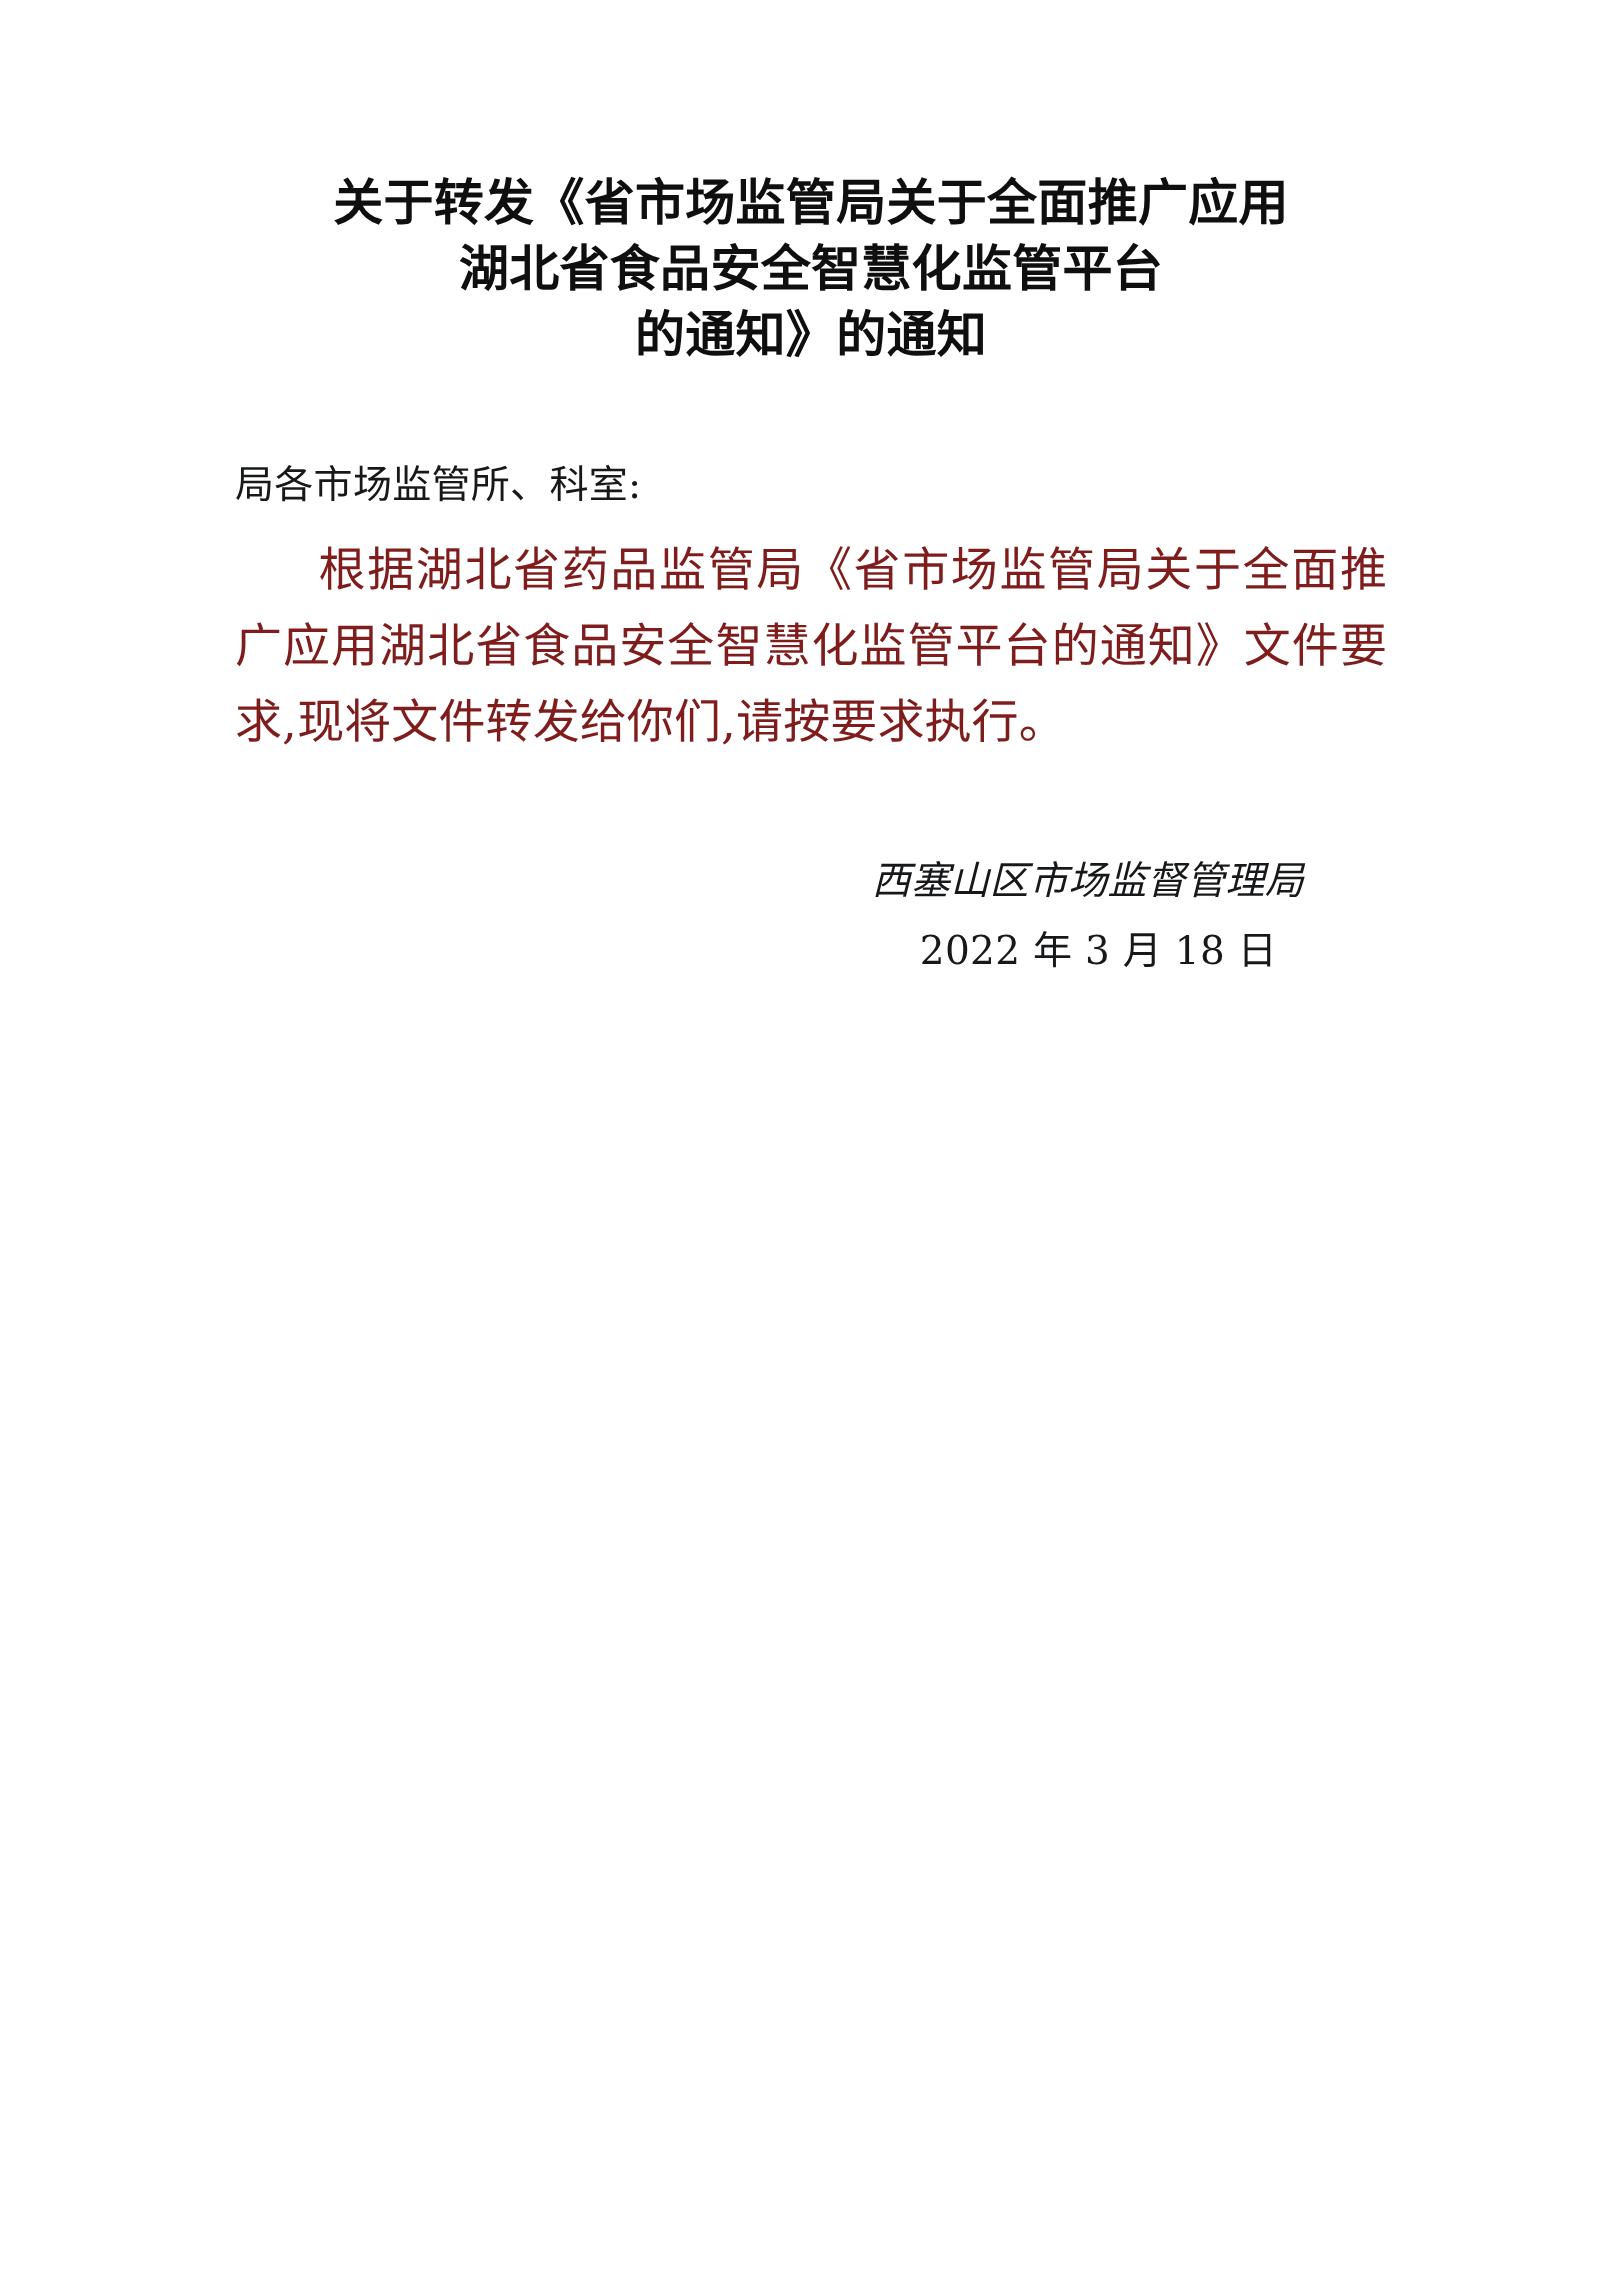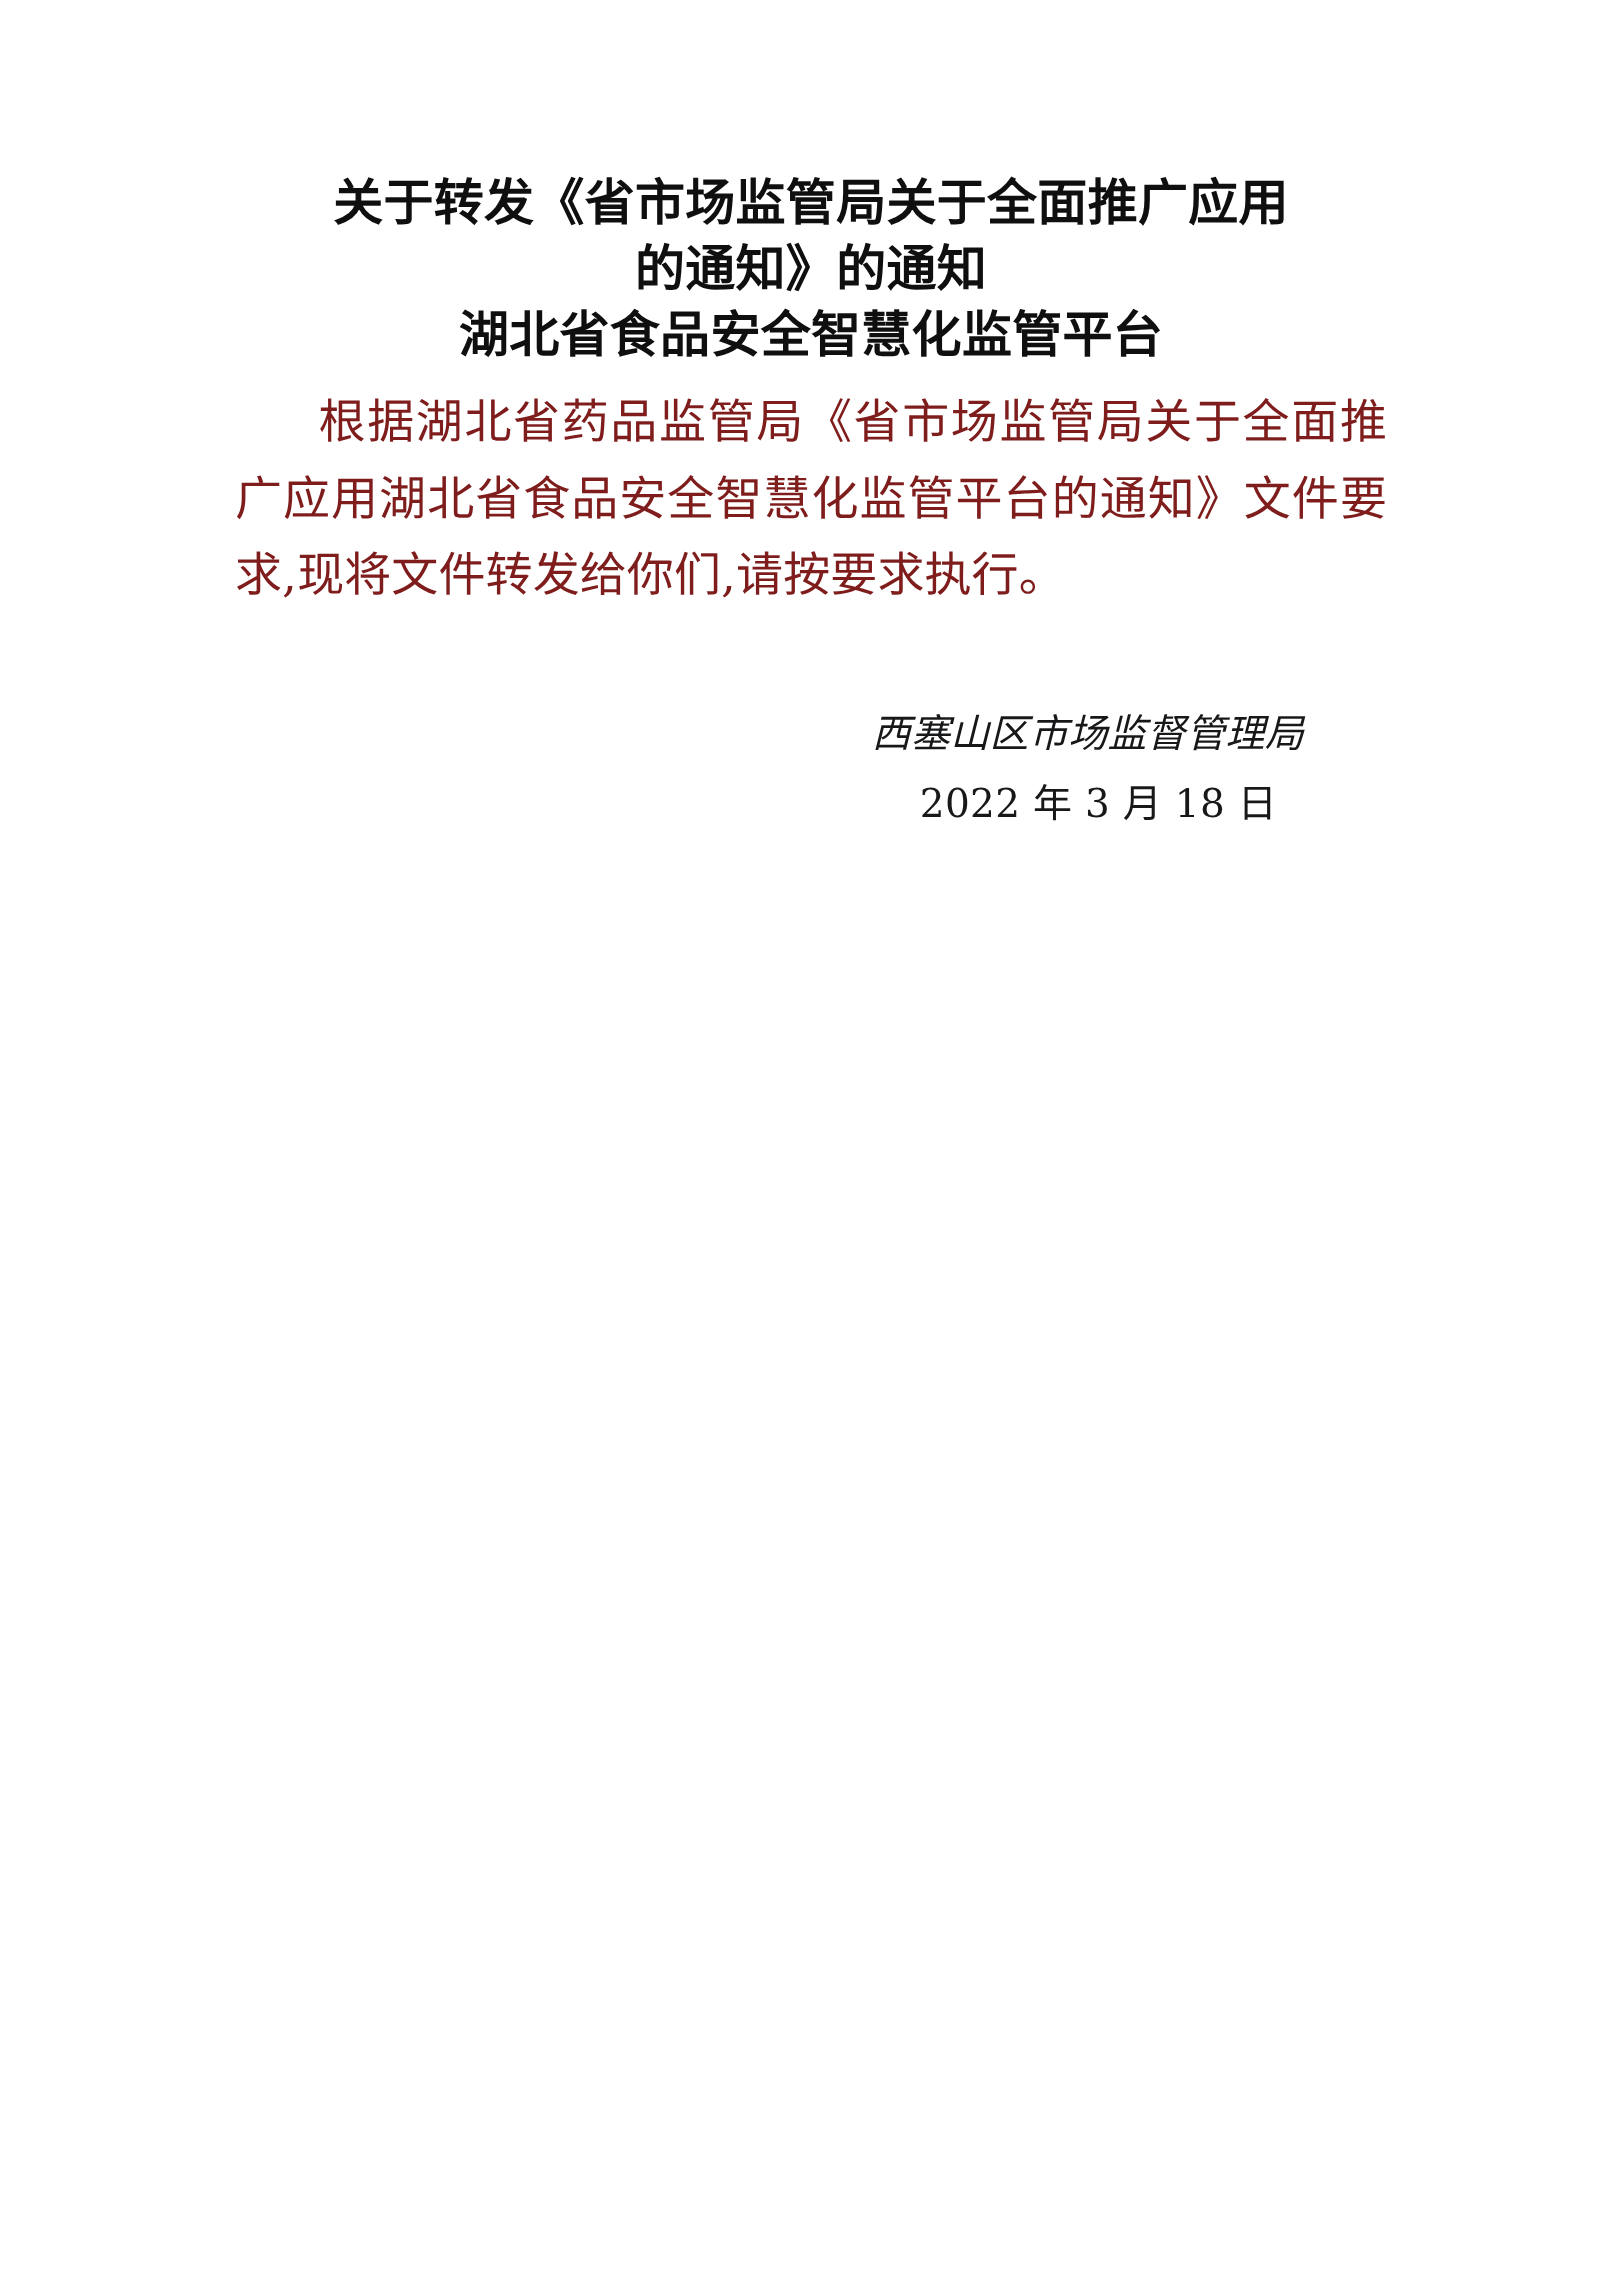"的通知》的通知" span.tline { order: before "湖北省食品安全智慧化监管平台" -> after "湖北省食品安全智慧化监管平台" }
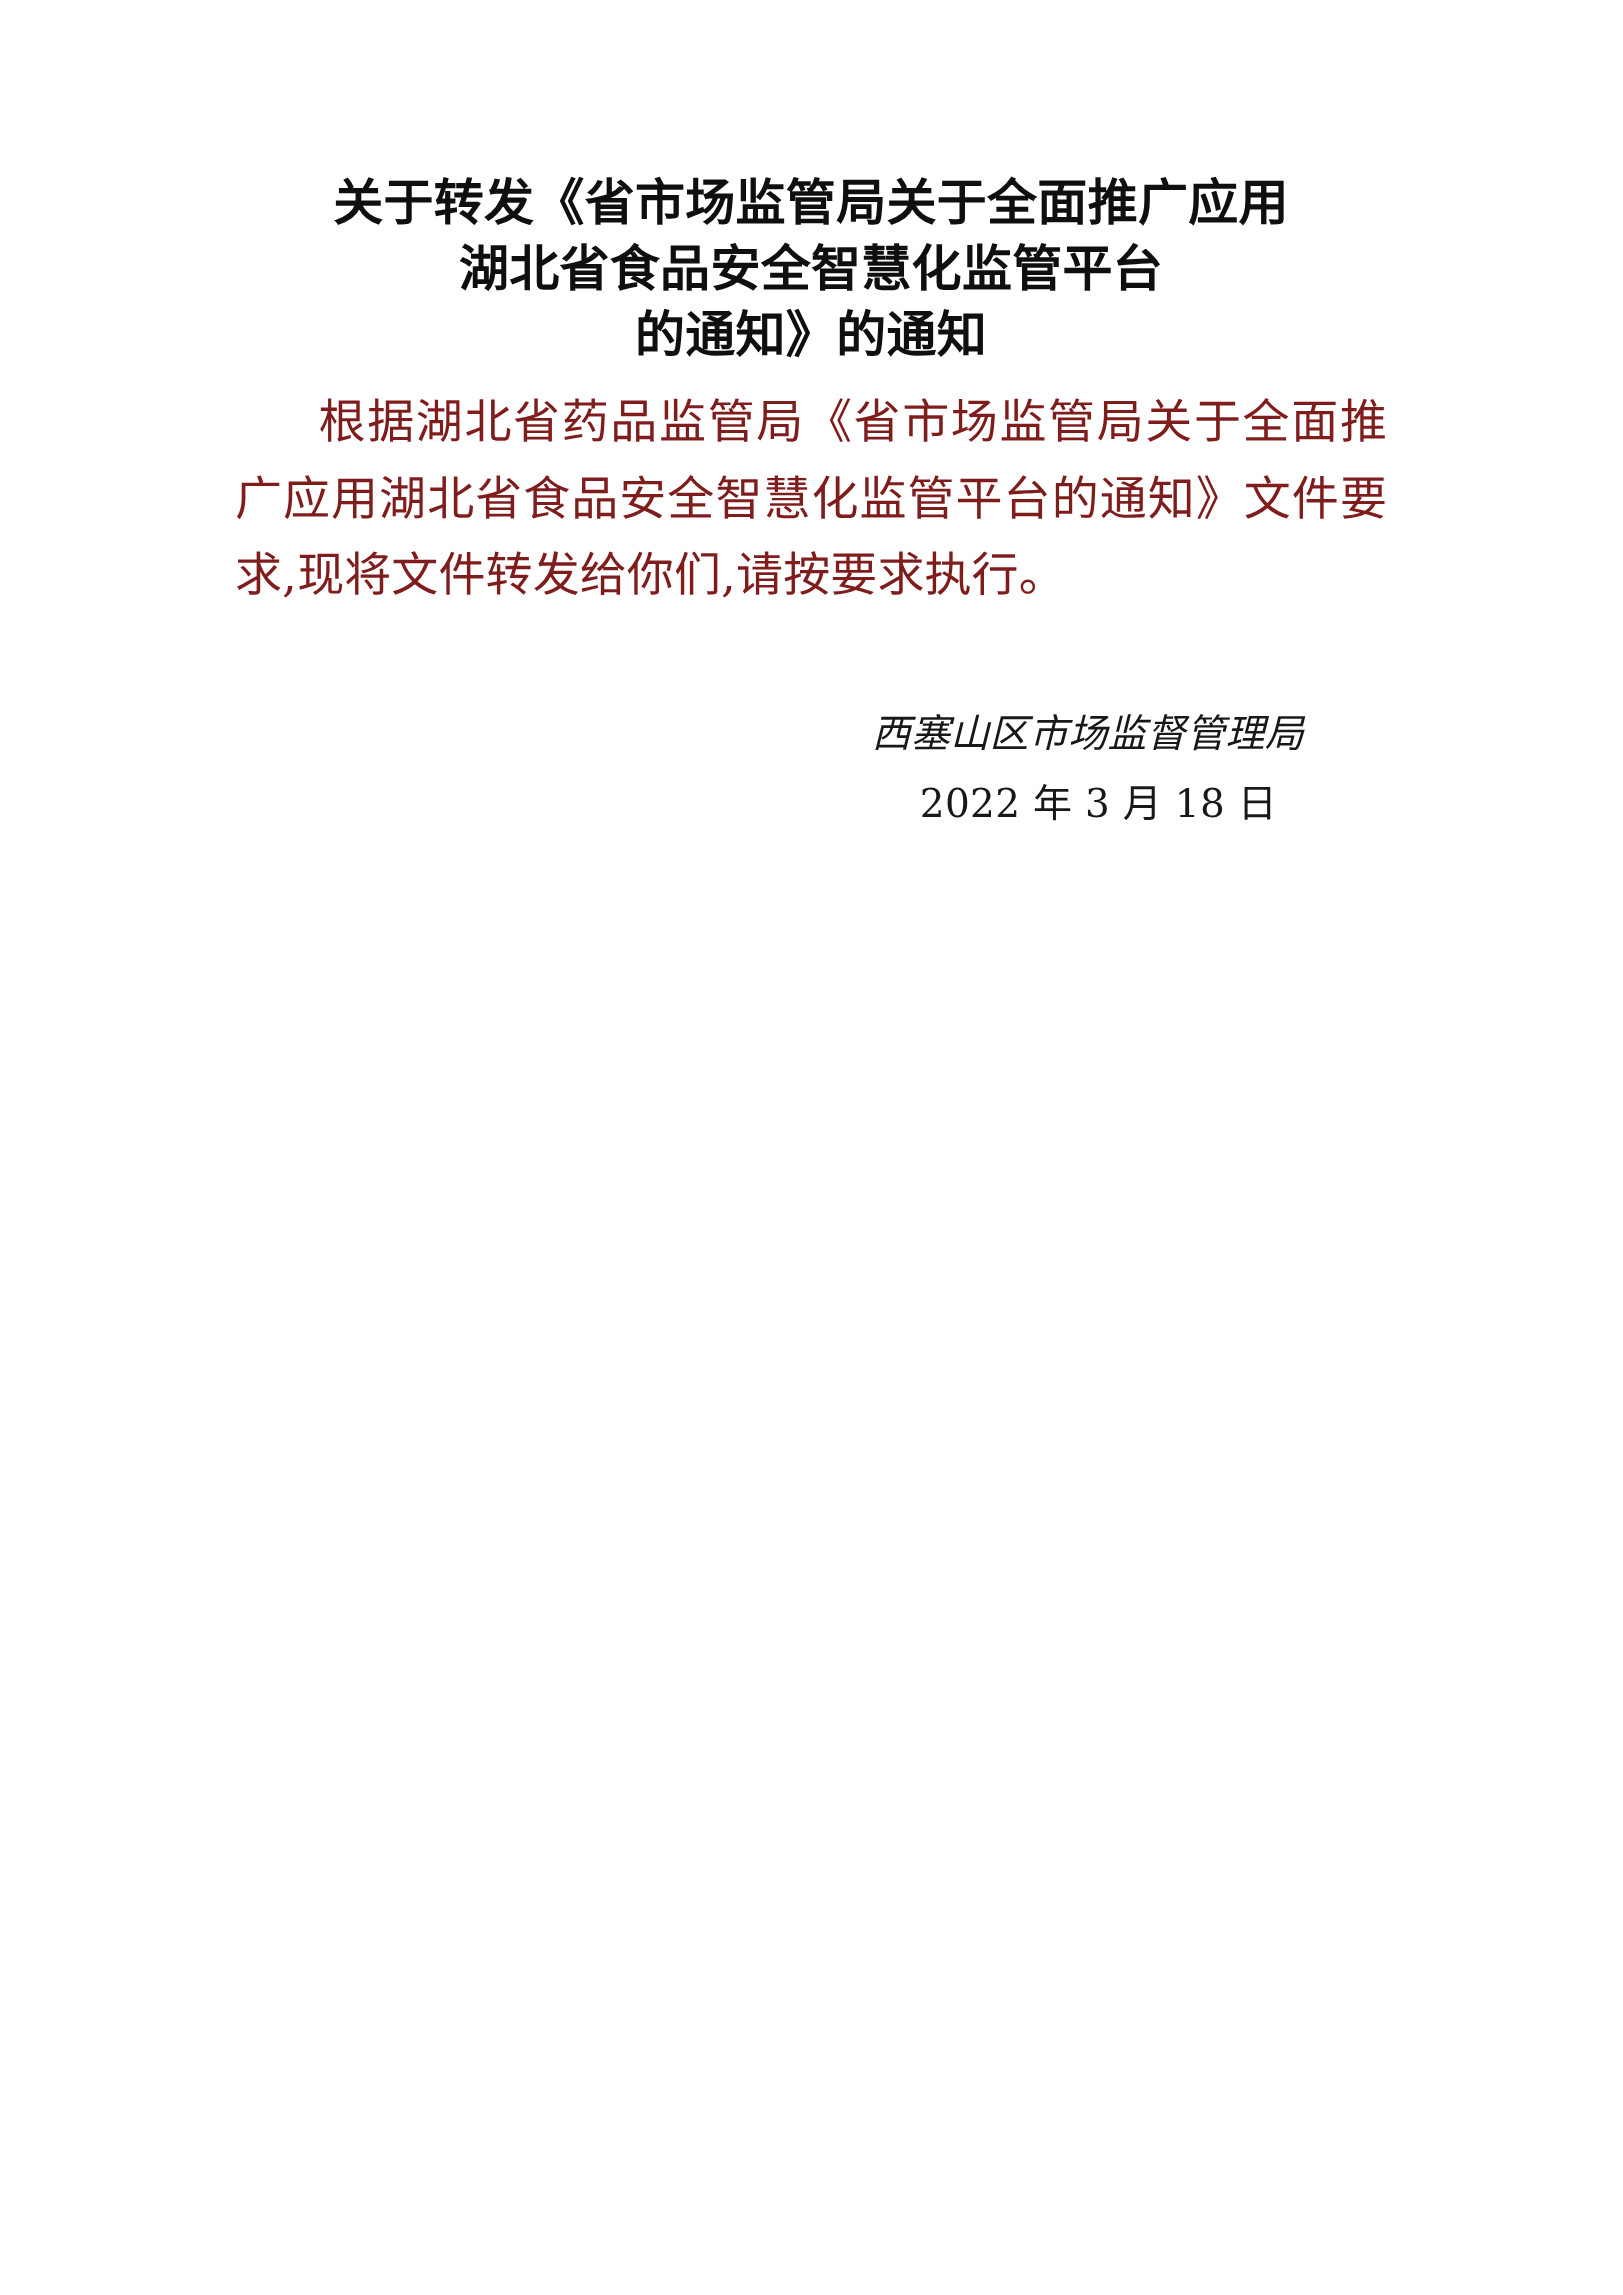"局各市场监管所、科室:" div.salutation { html: none -> <div>局各市场监管所、科室:</div> }
